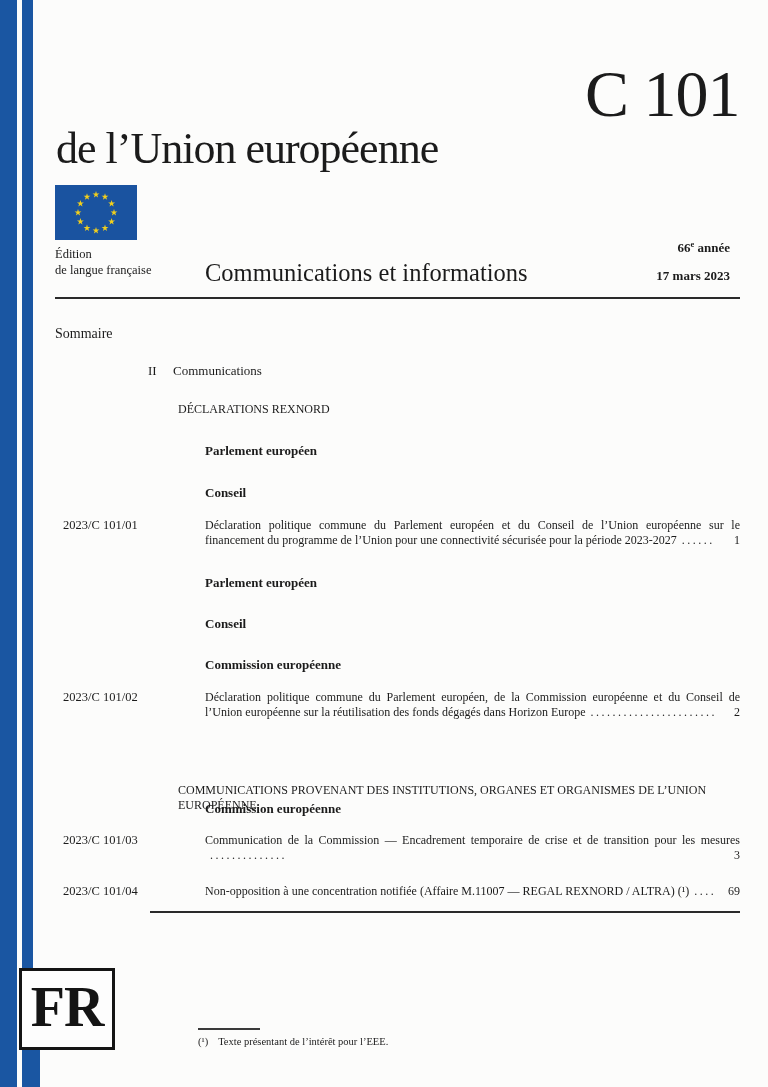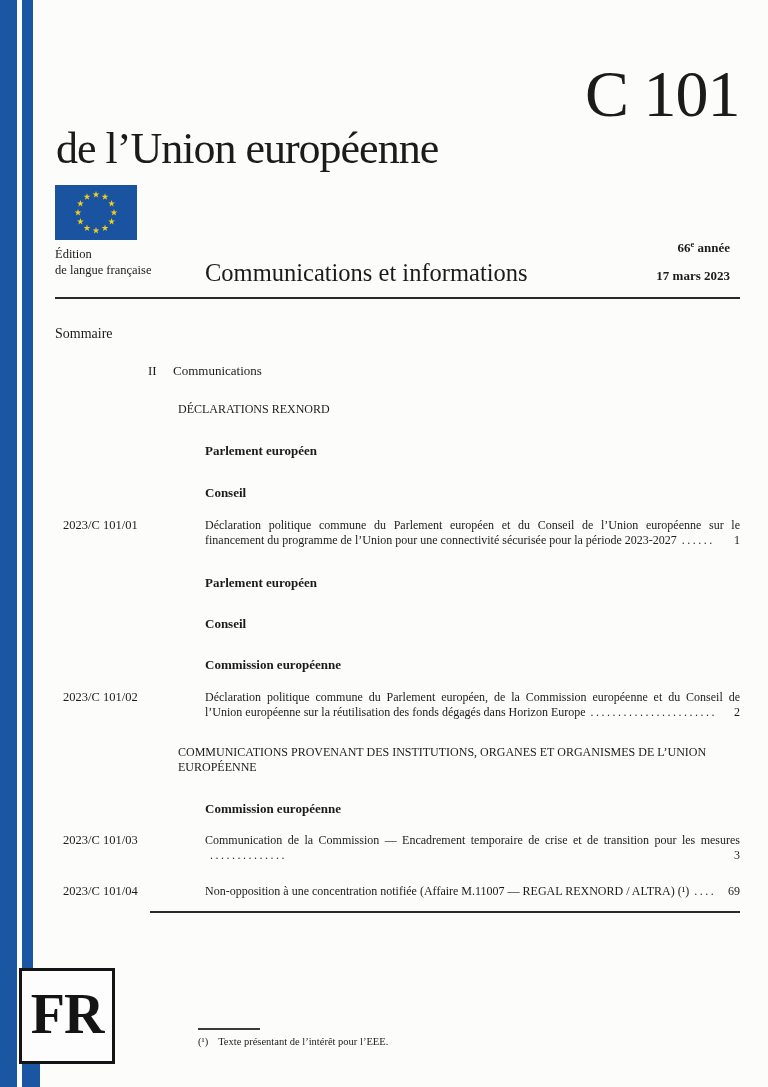"COMMUNICATIONS PROVENANT DES" div.caps { top: 745px -> 783px }
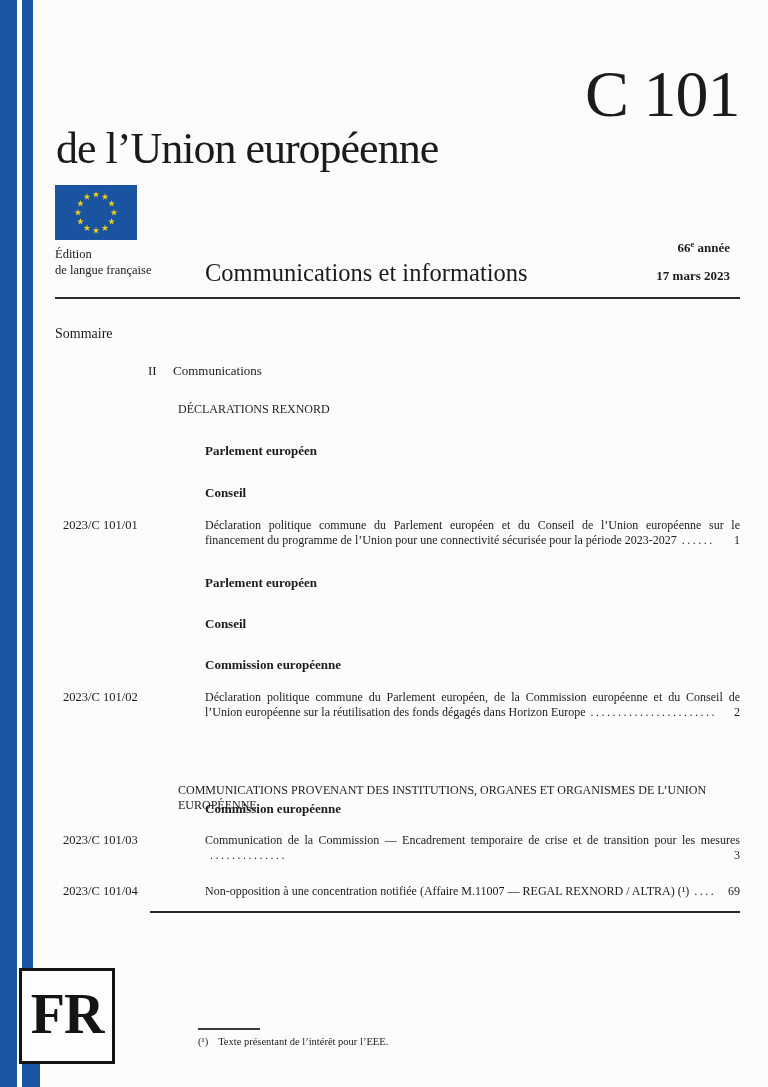"FR" .fr-box { height: 96px -> 82px }
